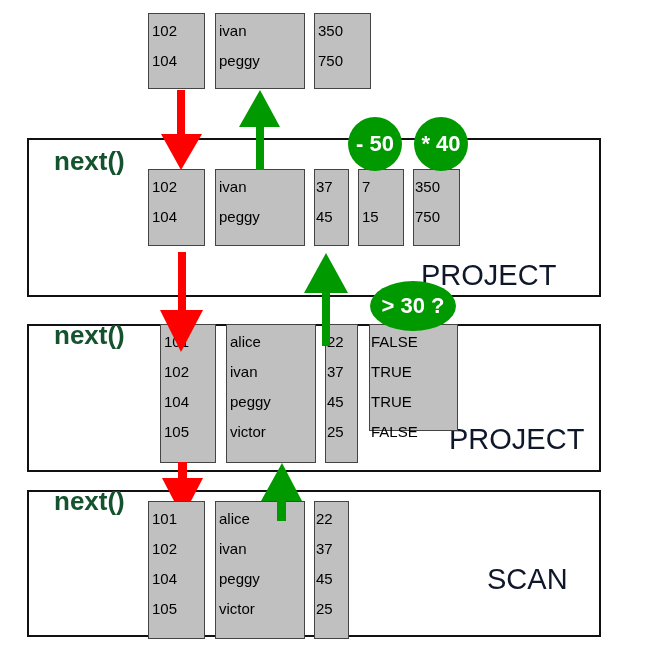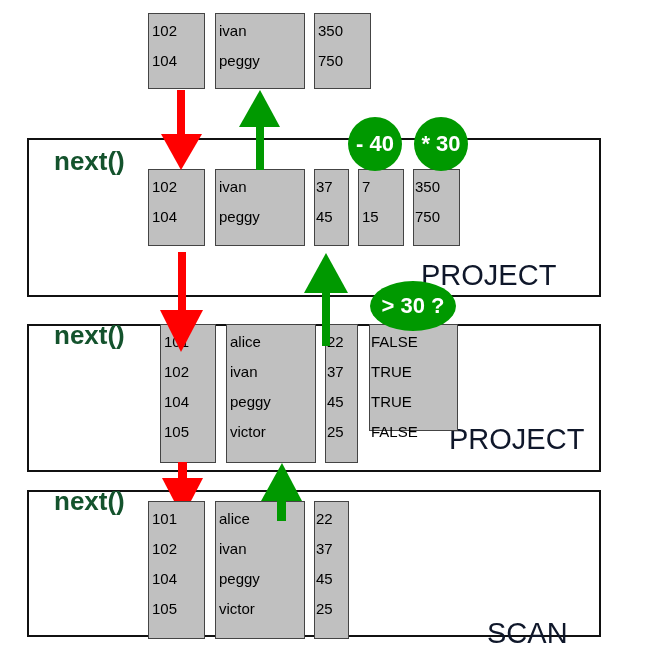"- 40" div.badge { text: 40 -> 50 }
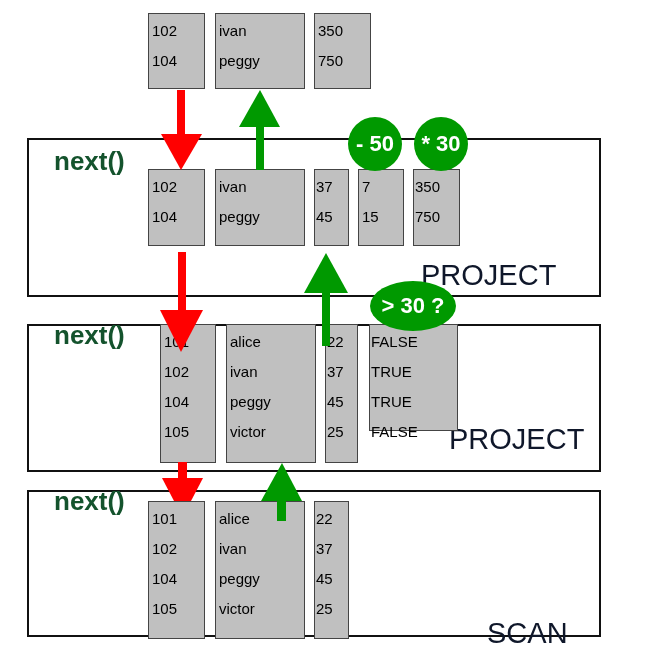"* 30" div.badge { text: 30 -> 40 }
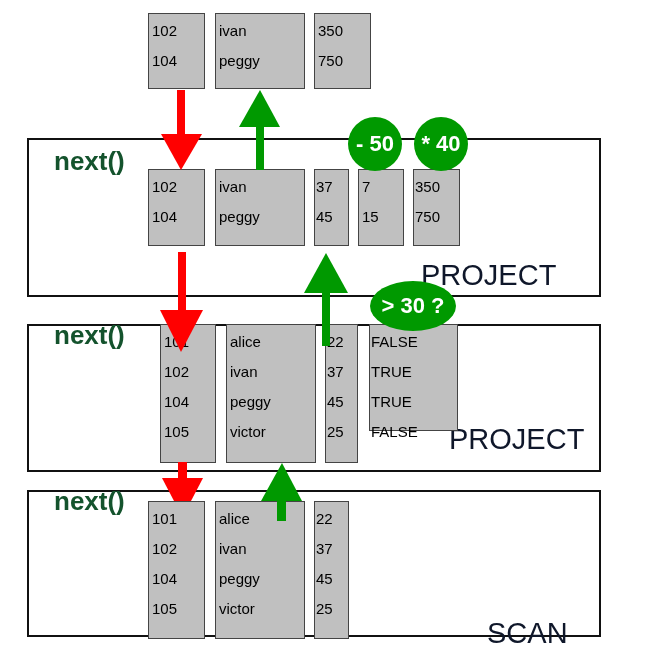"SCAN" div.op-label { top: 619px -> 565px }
